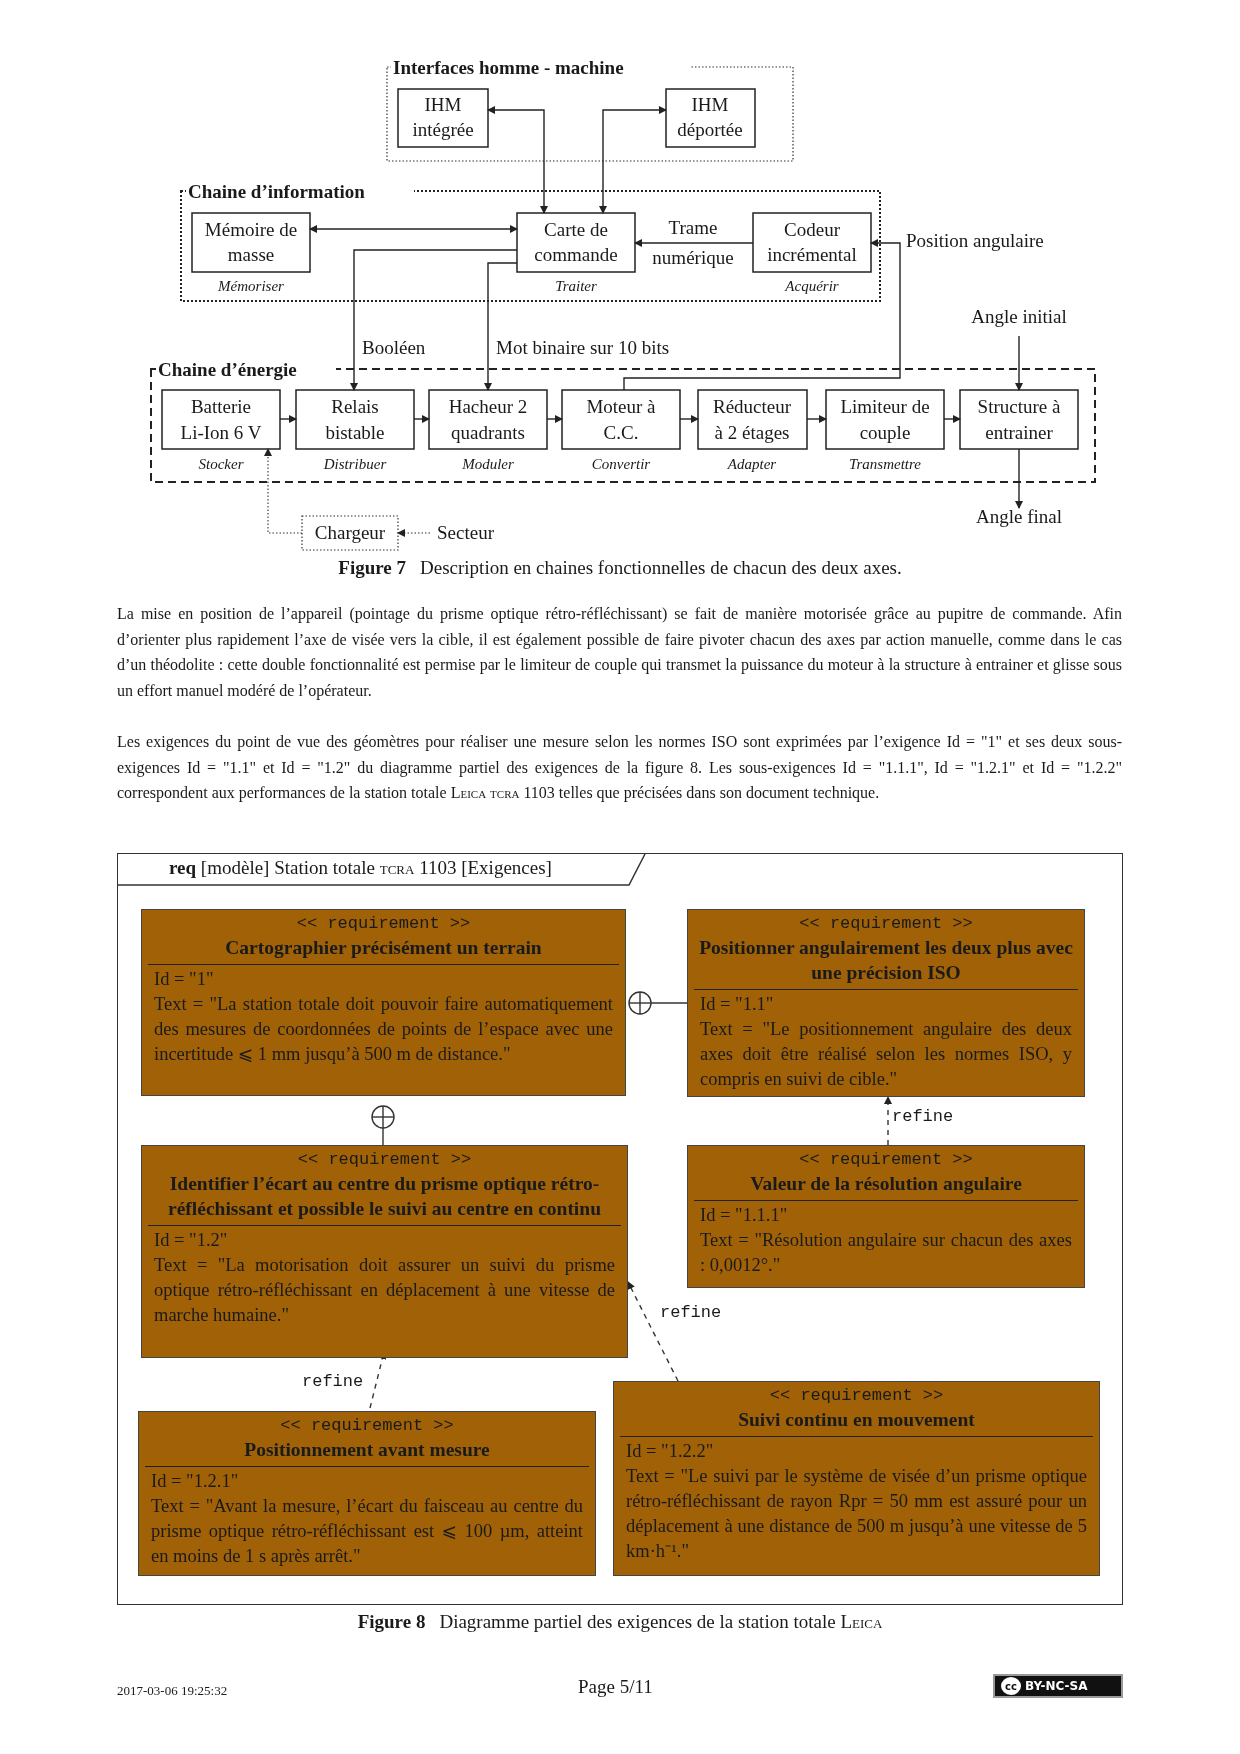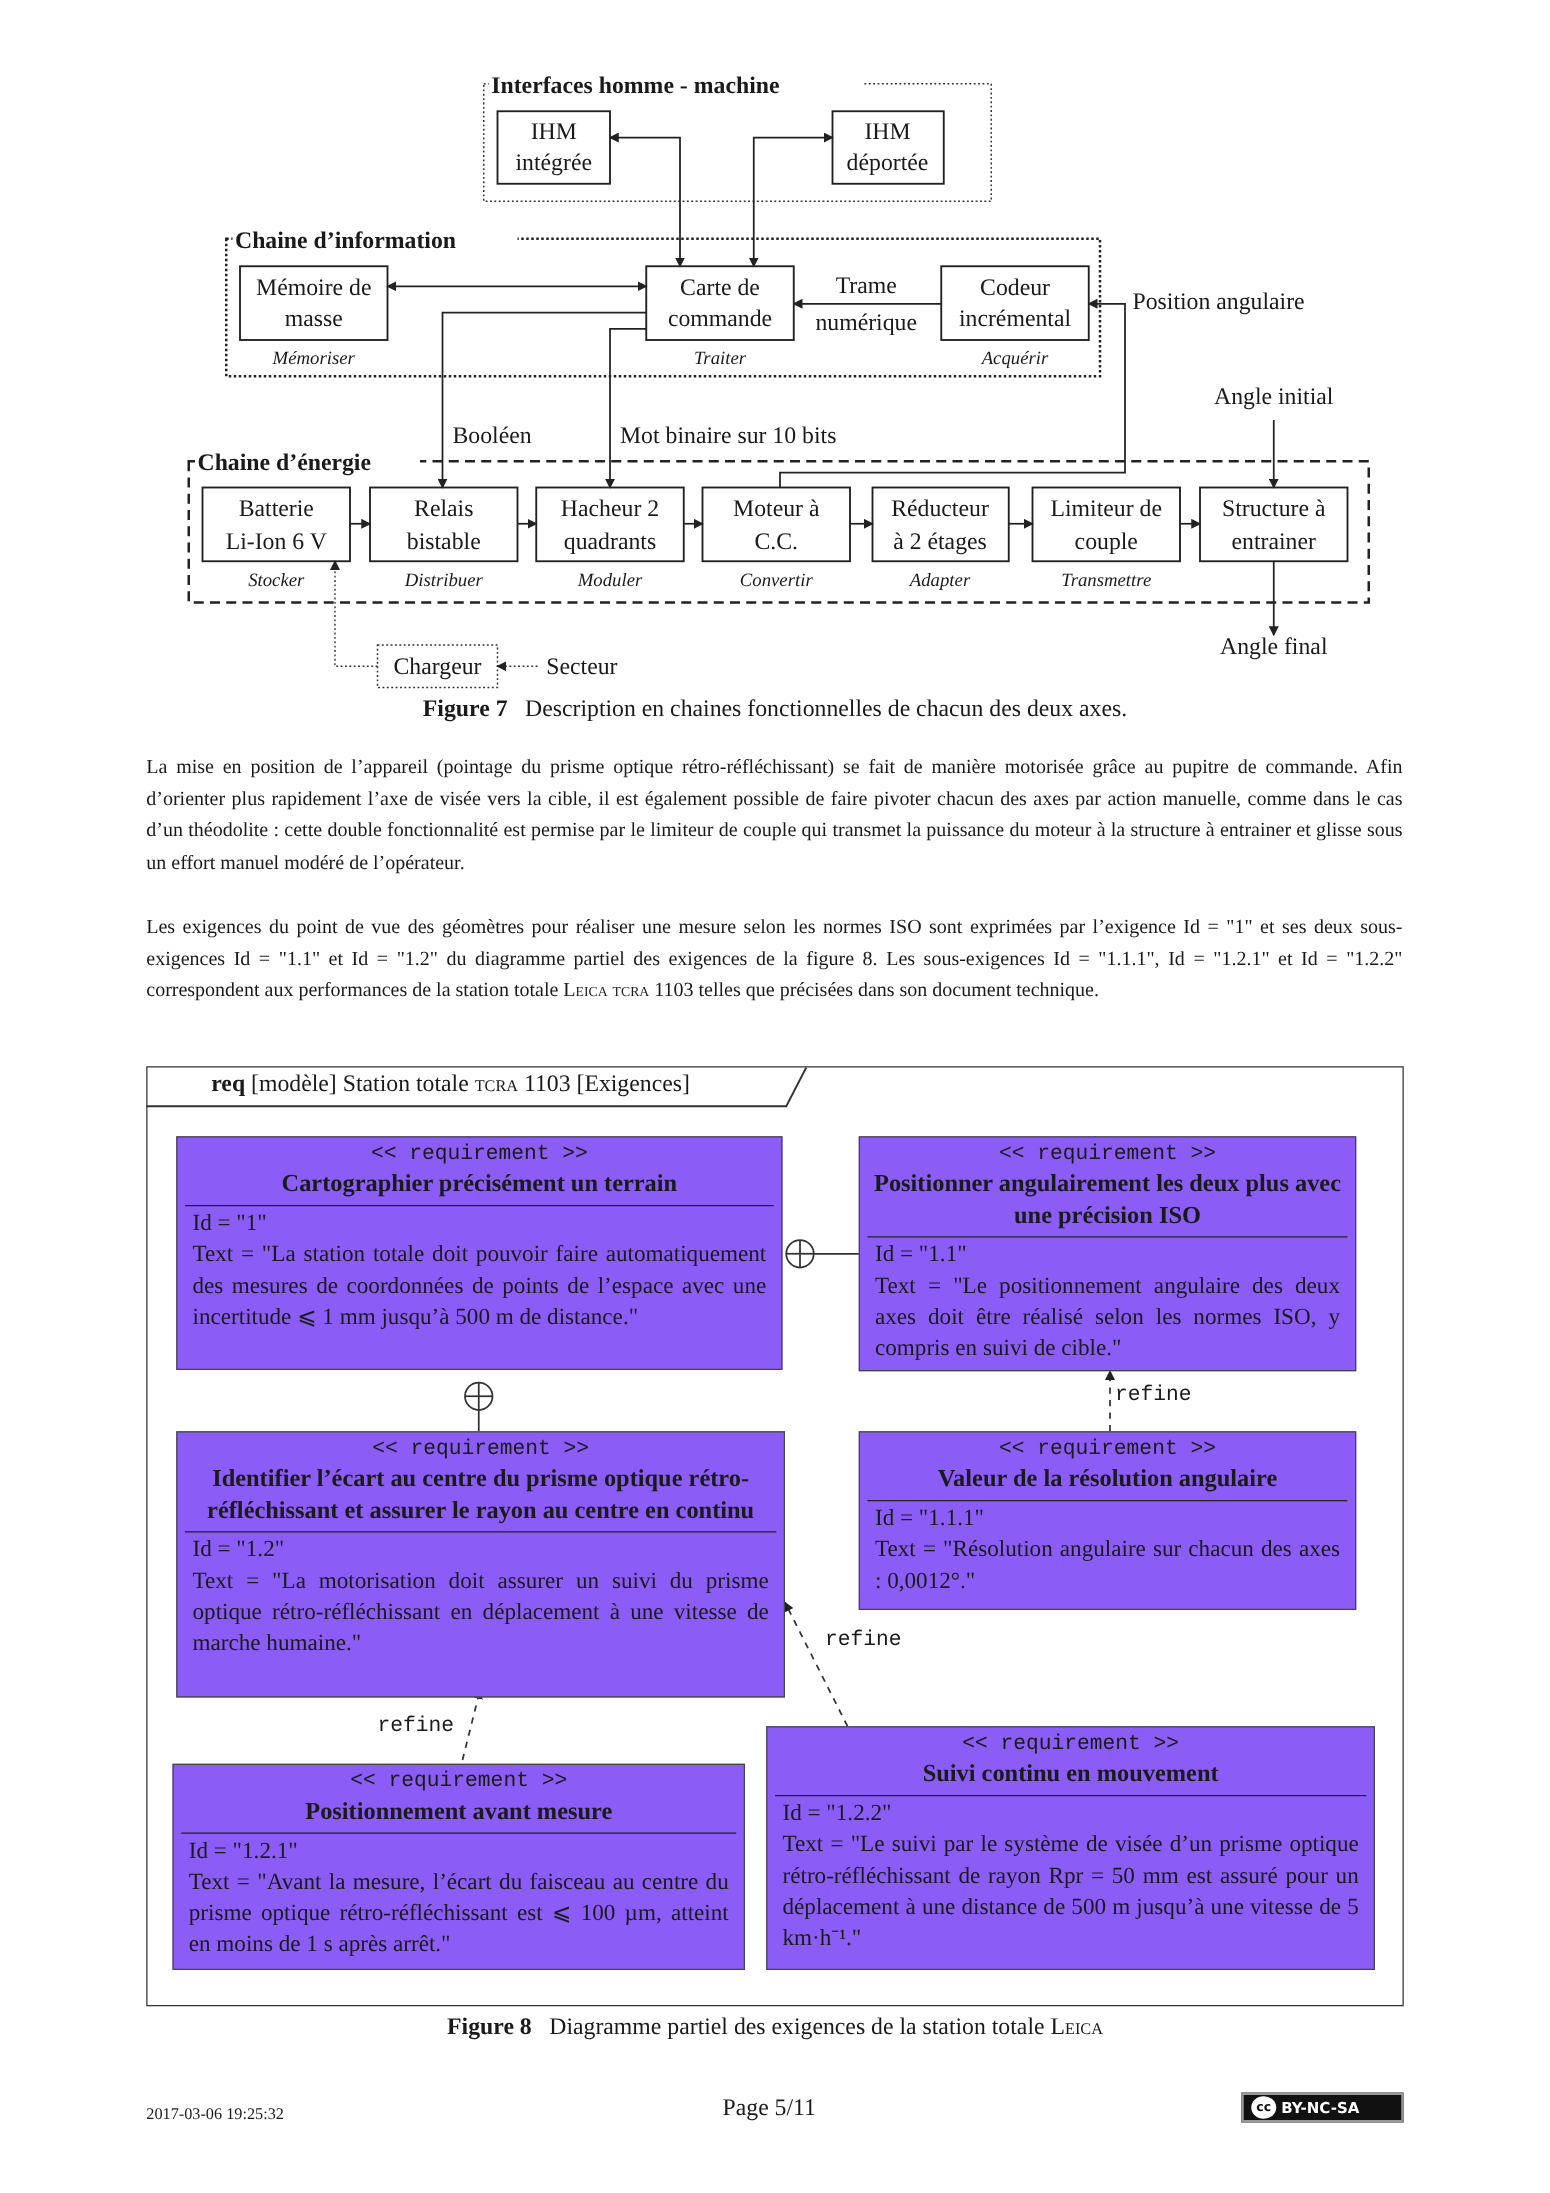"<< requirement >>" .req { background: #8b5cf6 -> #a16207 }
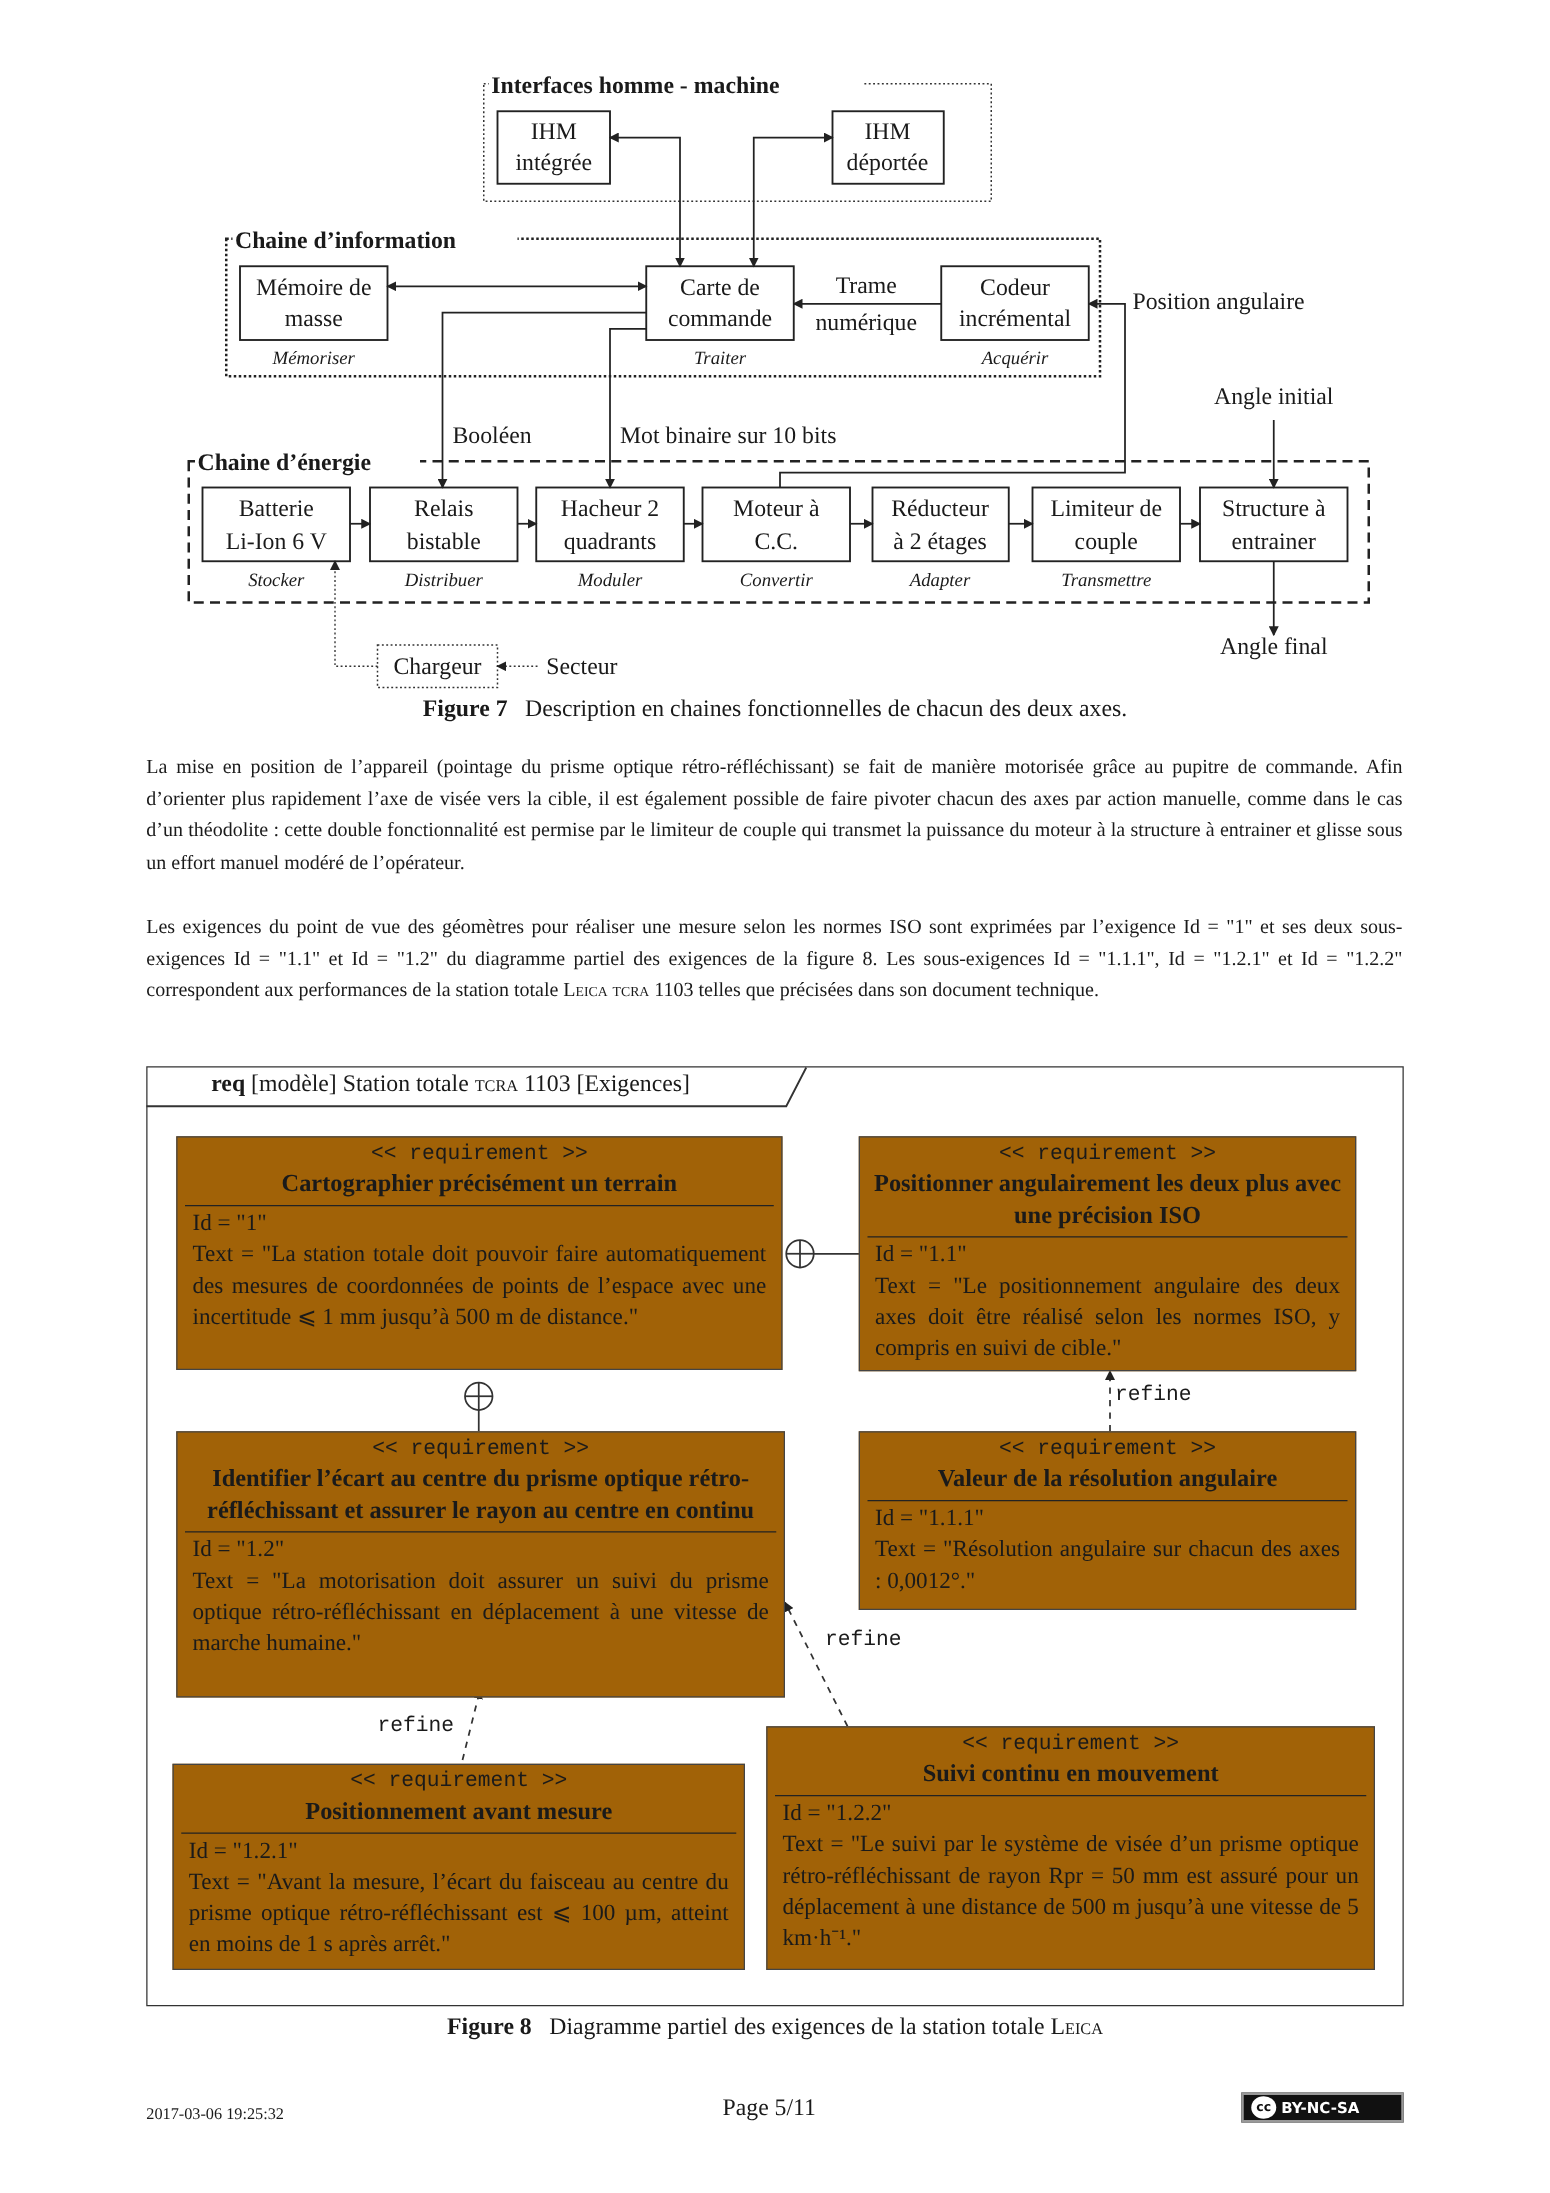"Identifier l’écart au centre du" div.name { text: assurer le rayon -> possible le suivi }
